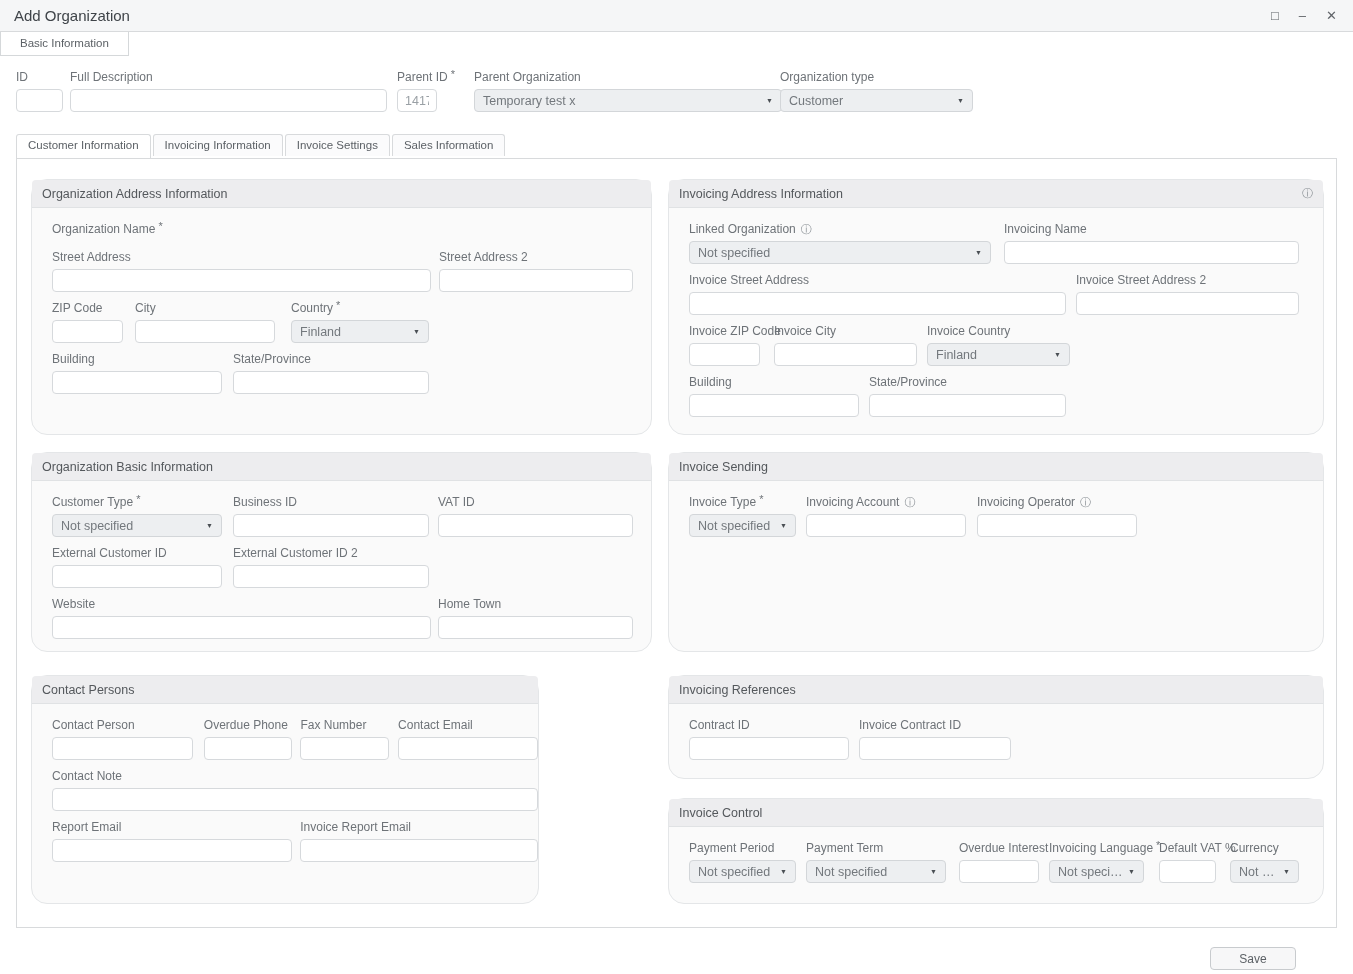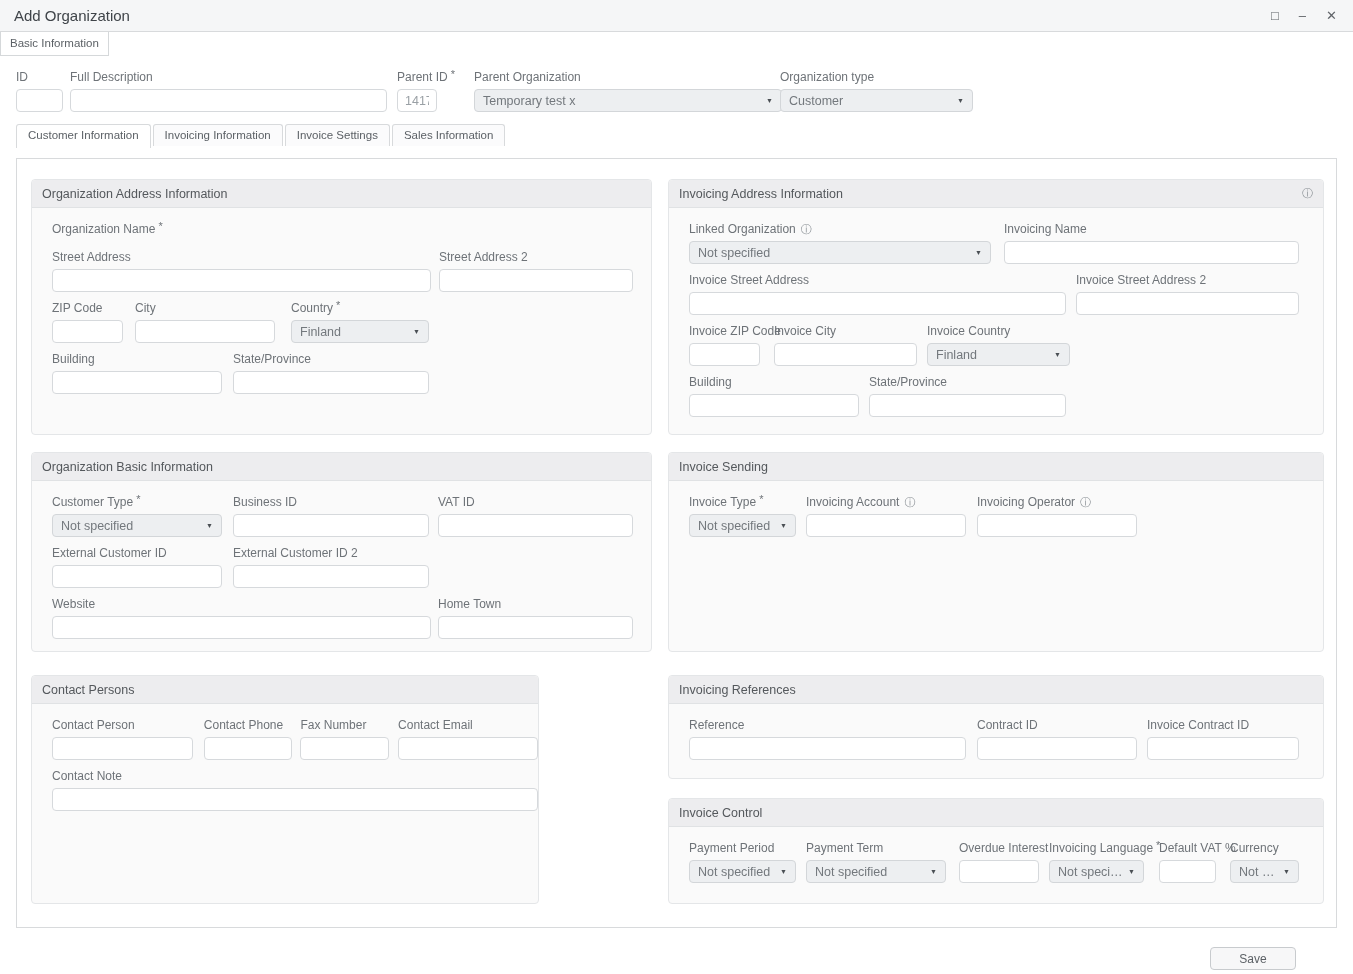"Basic Information" .maintab { padding: 0 9px -> 0 19px }
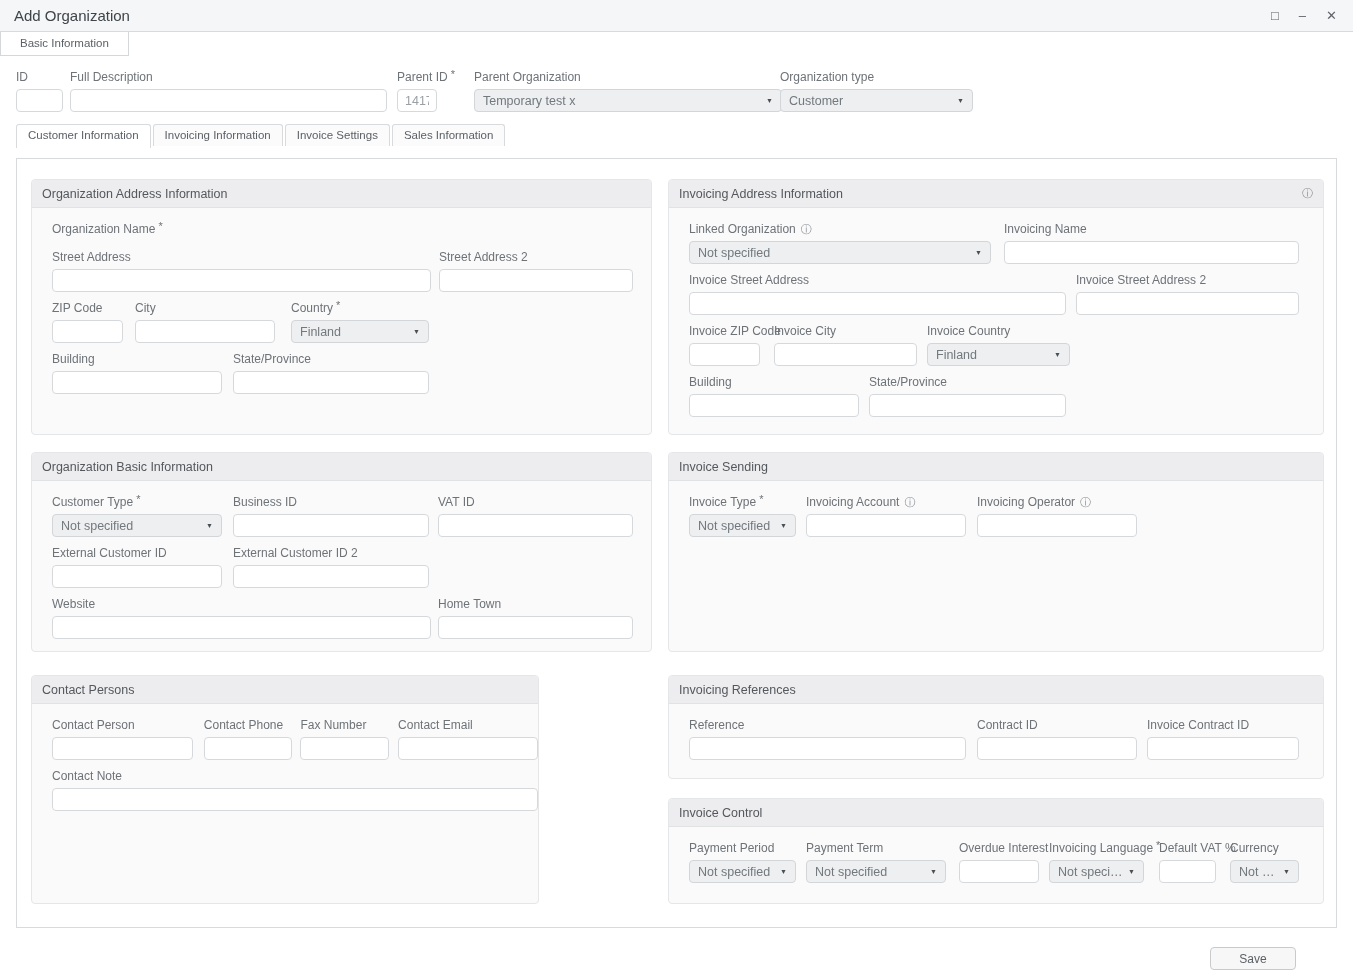"Customer Information" .subtabs { top: 124px -> 134px }
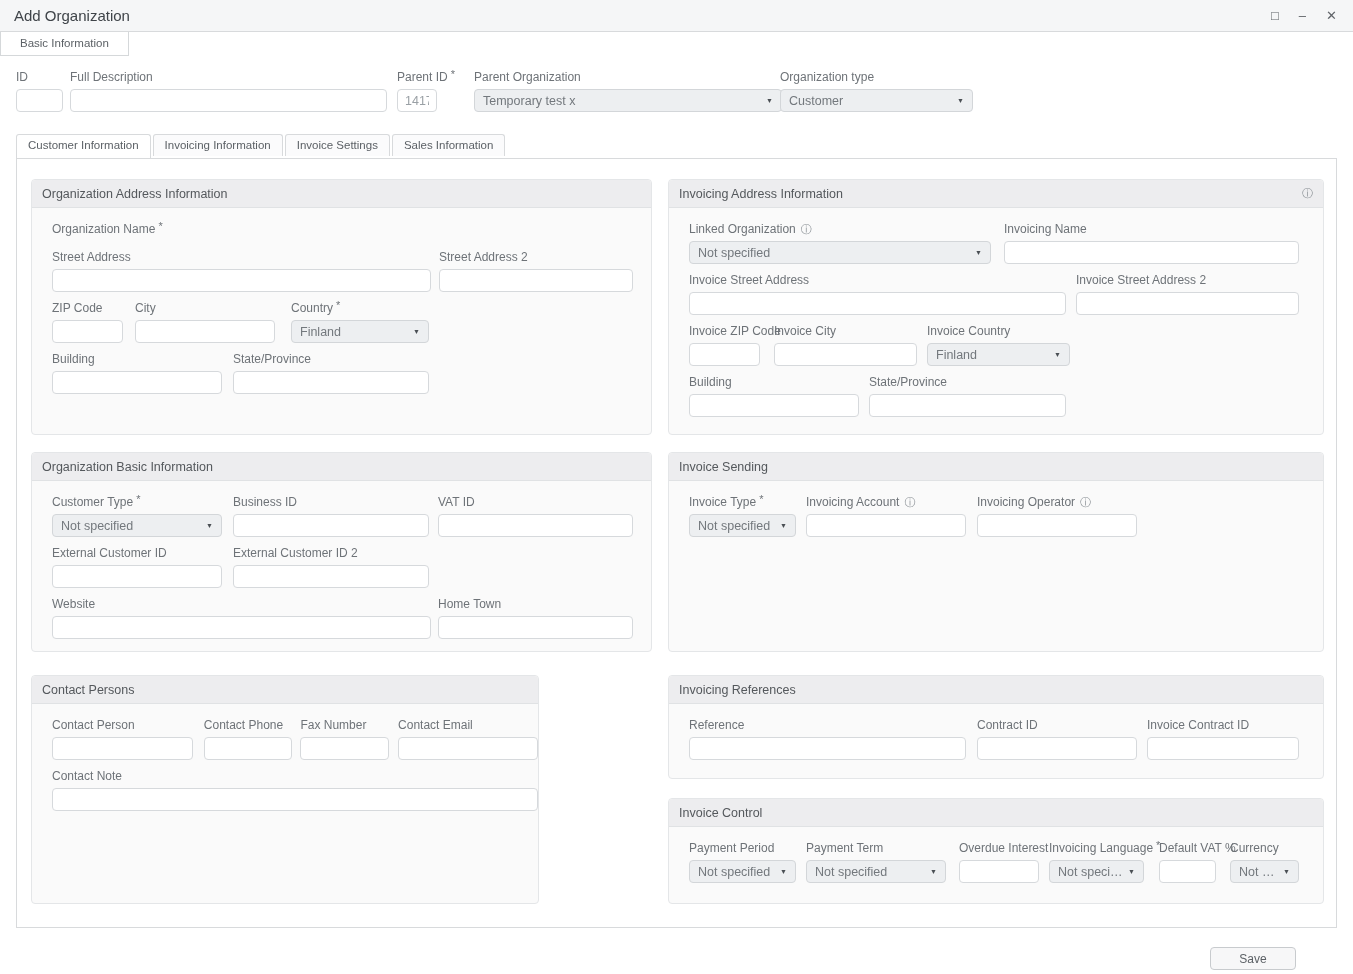"Organization Address Information" .section { border-radius: 4px -> 16px }
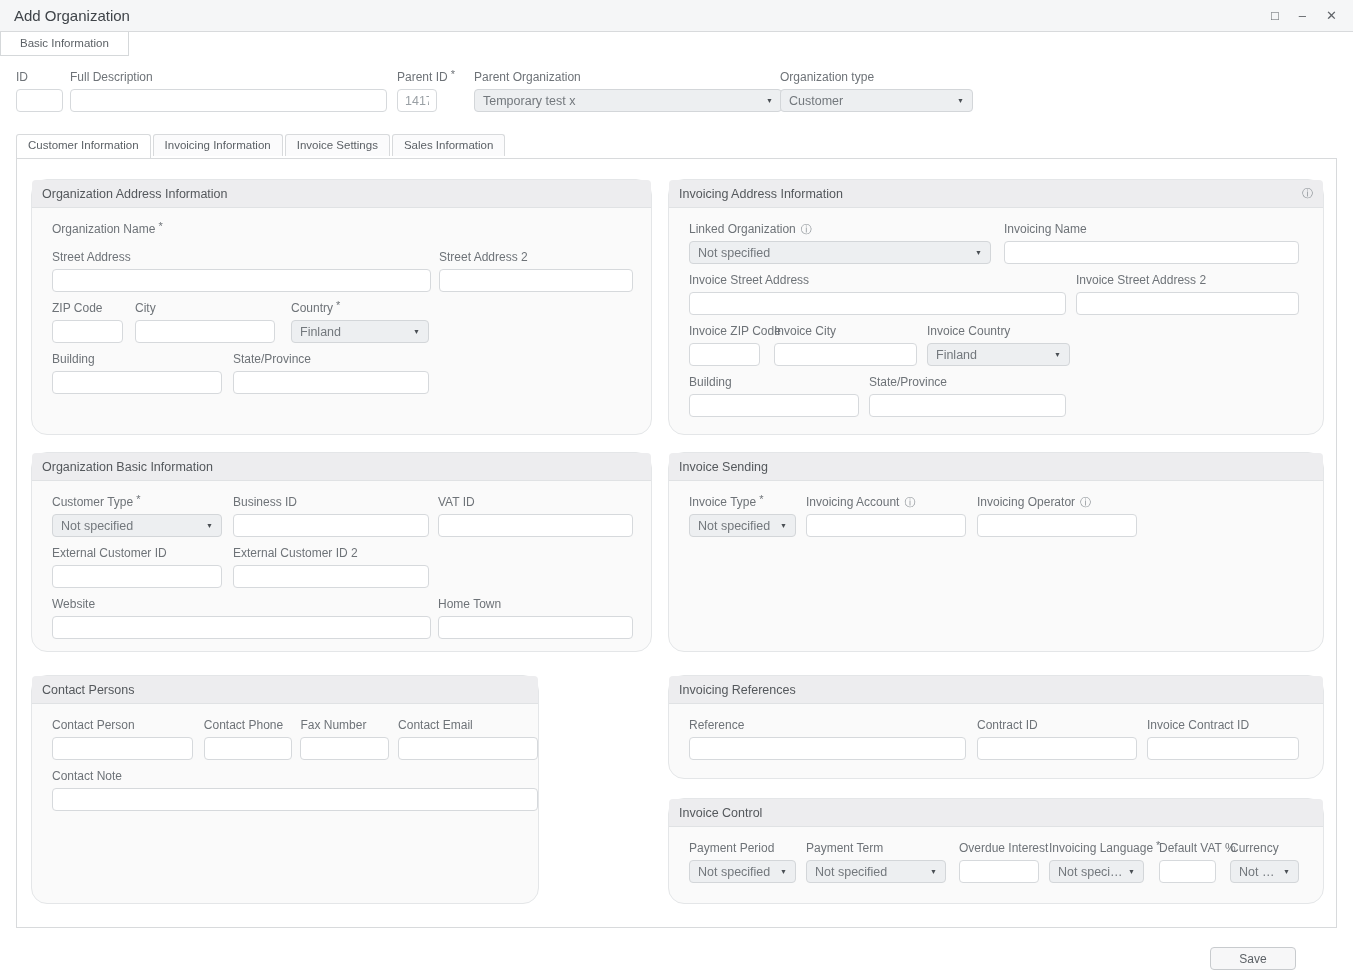"Contact Phone" div.lbl { text: Contact -> Overdue }
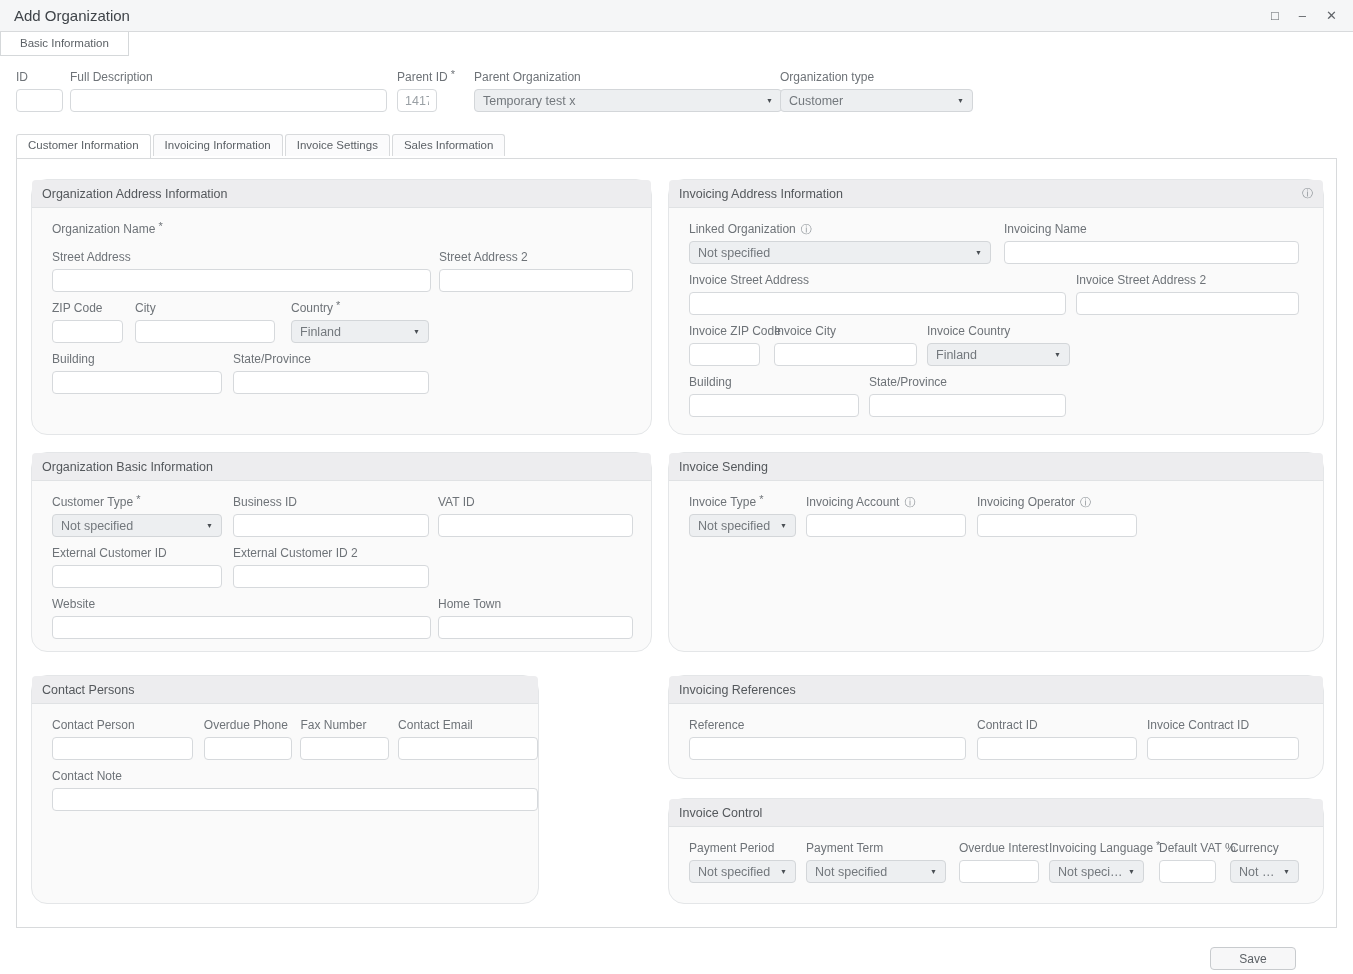"Reference" div.rf { html: <div> <div>Reference</div> <input> </div> -> none }
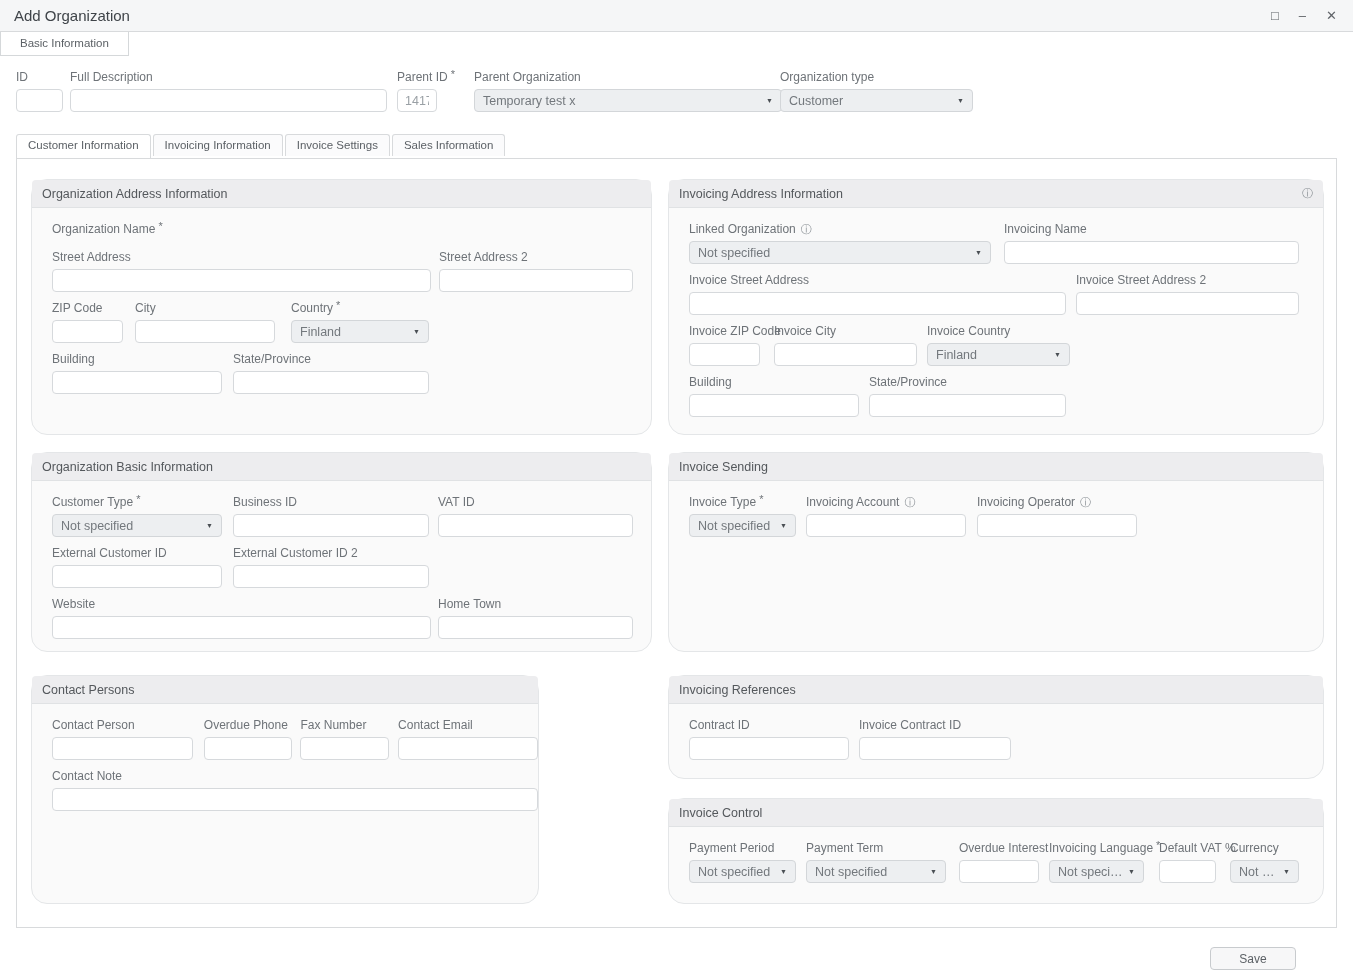"Report Email" div.row { html: none -> <div> <div> <div>Report Email</div> <input> </div> <div> <div>Invoice Report Email</div> <input> </div> </div> }
